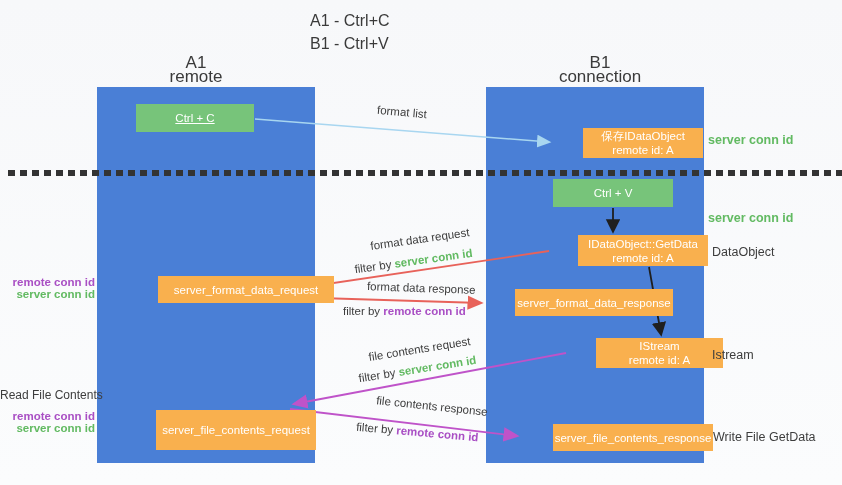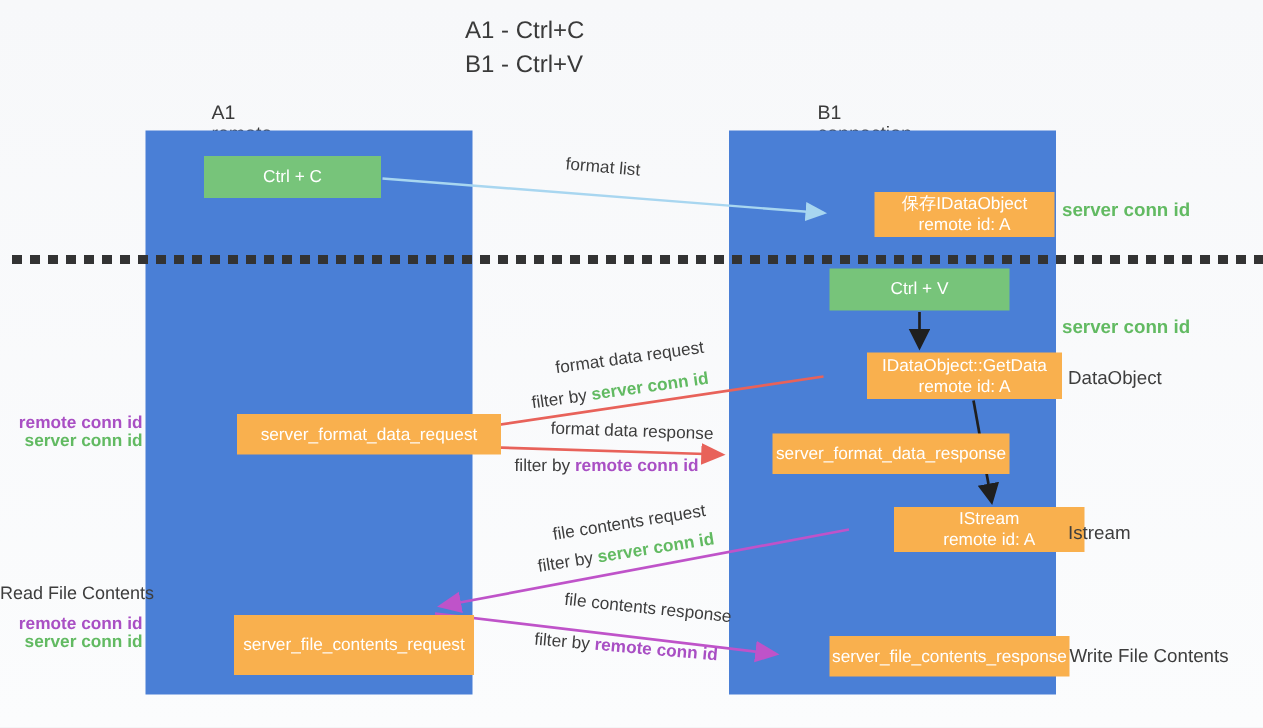"A1" .col-header { font-size: 13px -> 17px; text-align: left -> center; top: 68px -> 56px }
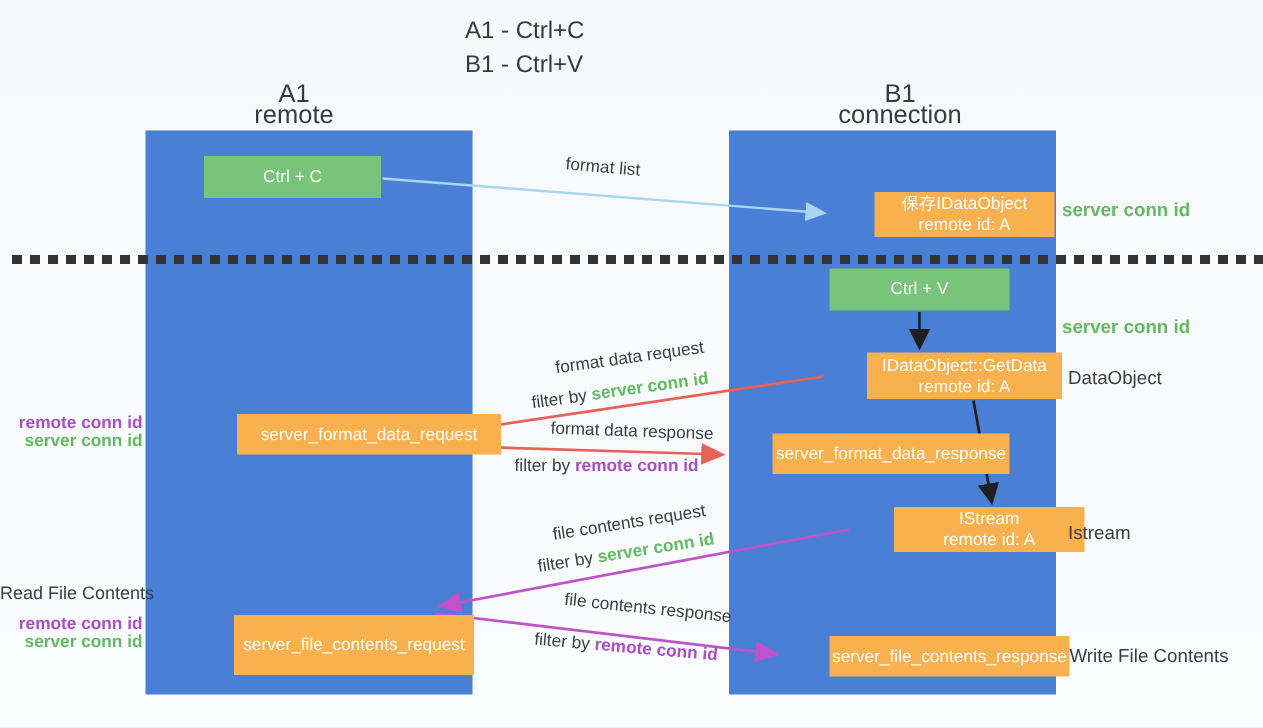"Ctrl + C" div.box { text-decoration: none -> underline }
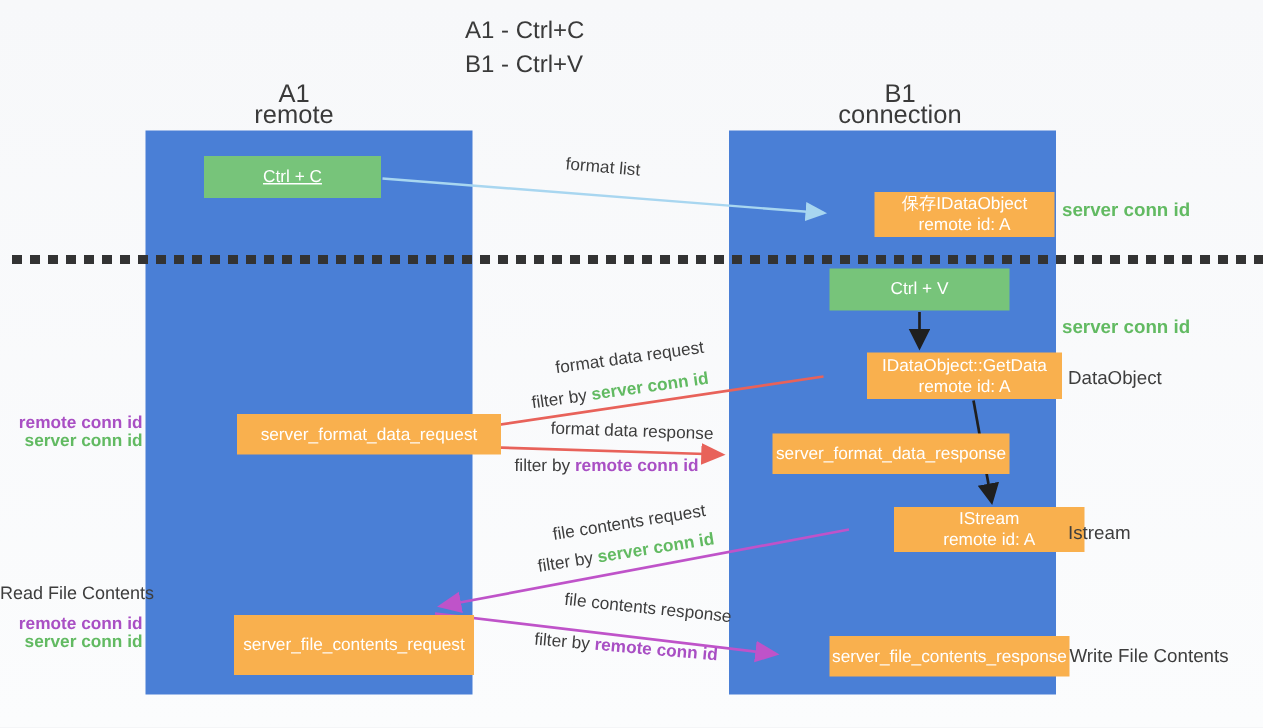"Write File Contents" div.side-label { text: Contents -> GetData }
